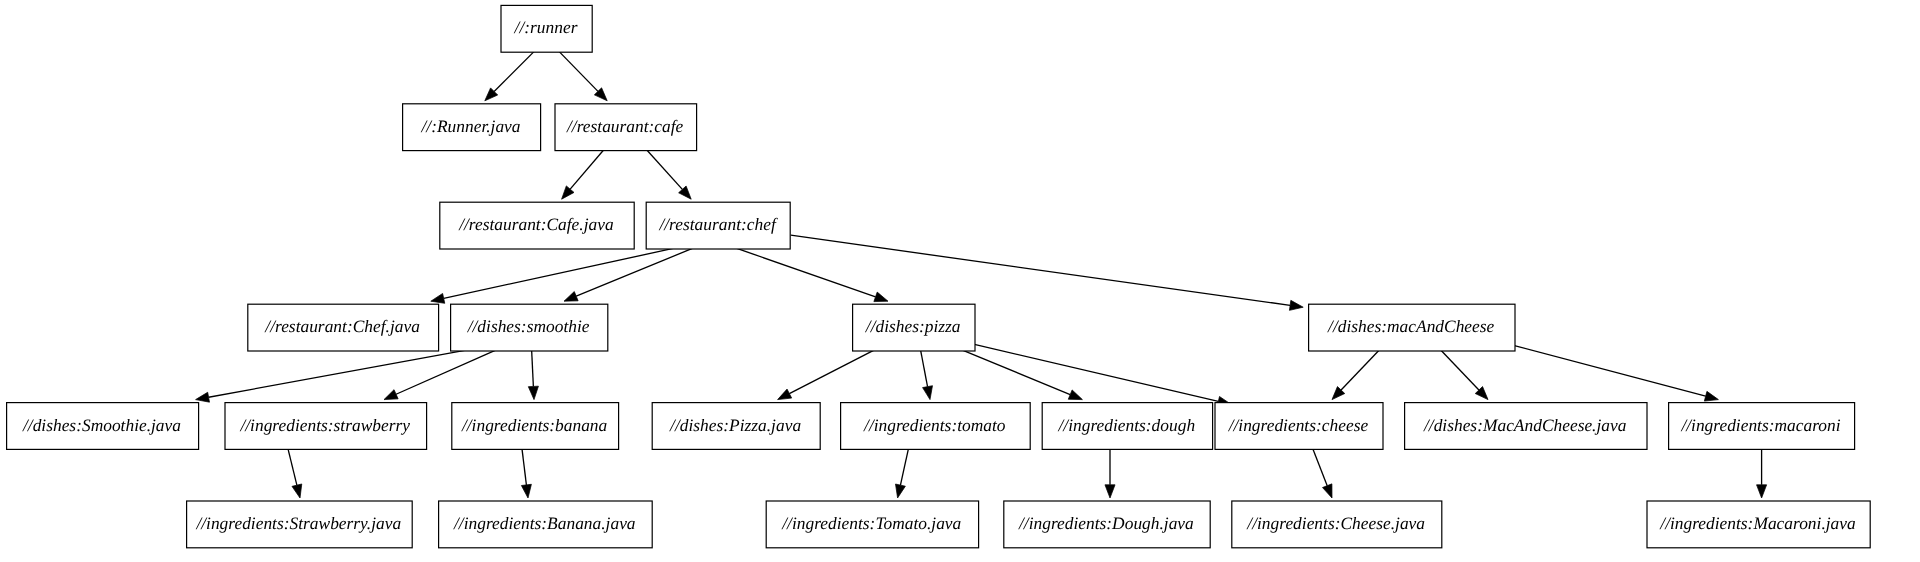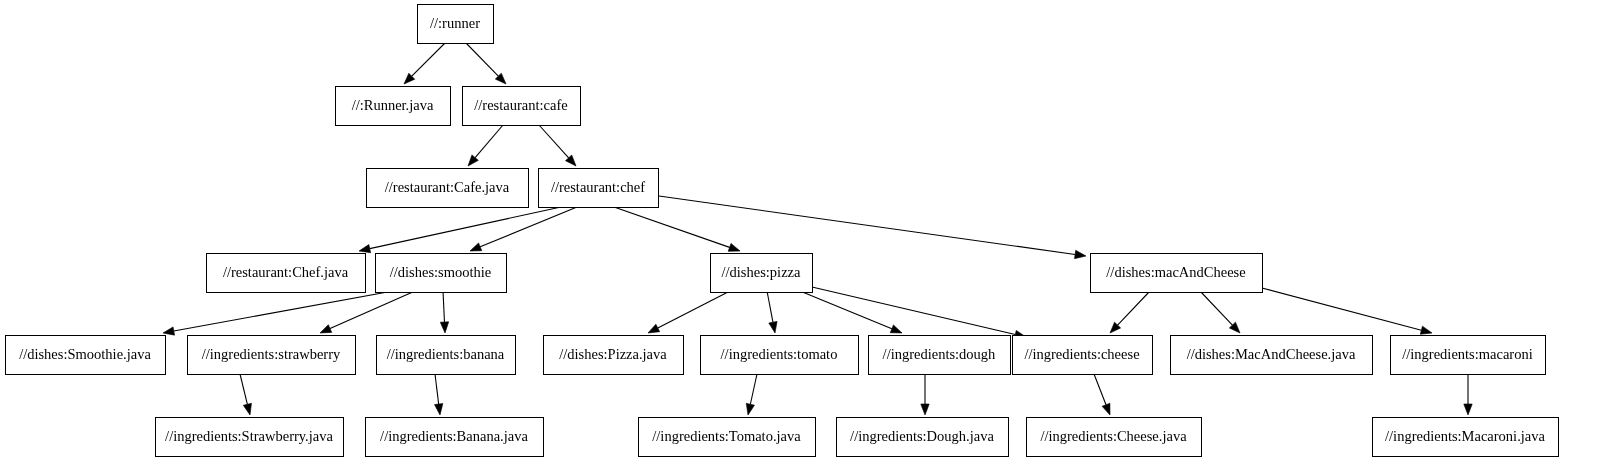"//:runner" #graph-root { font-style: none -> italic }
